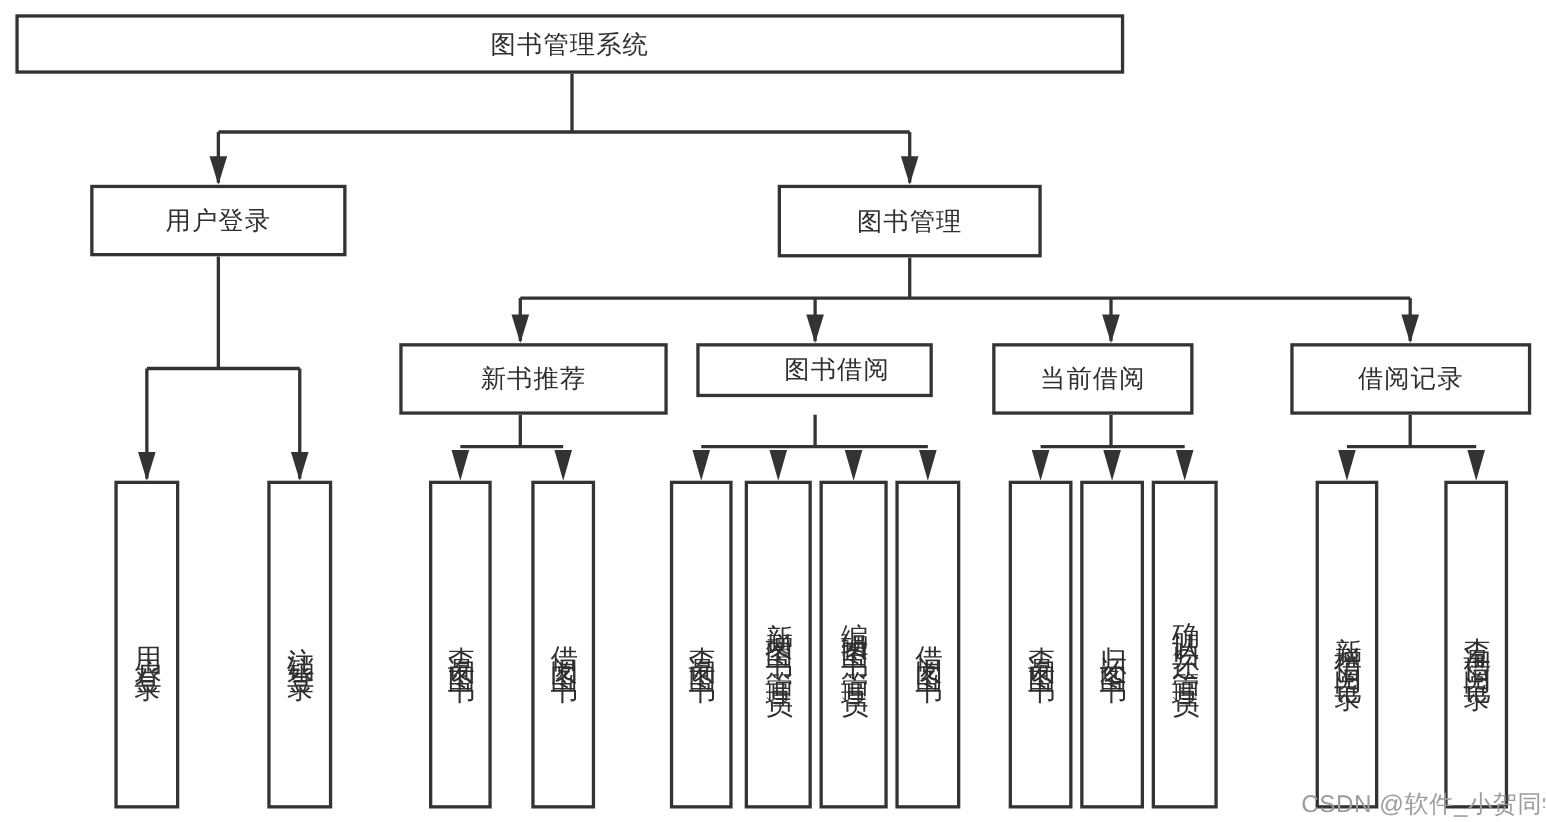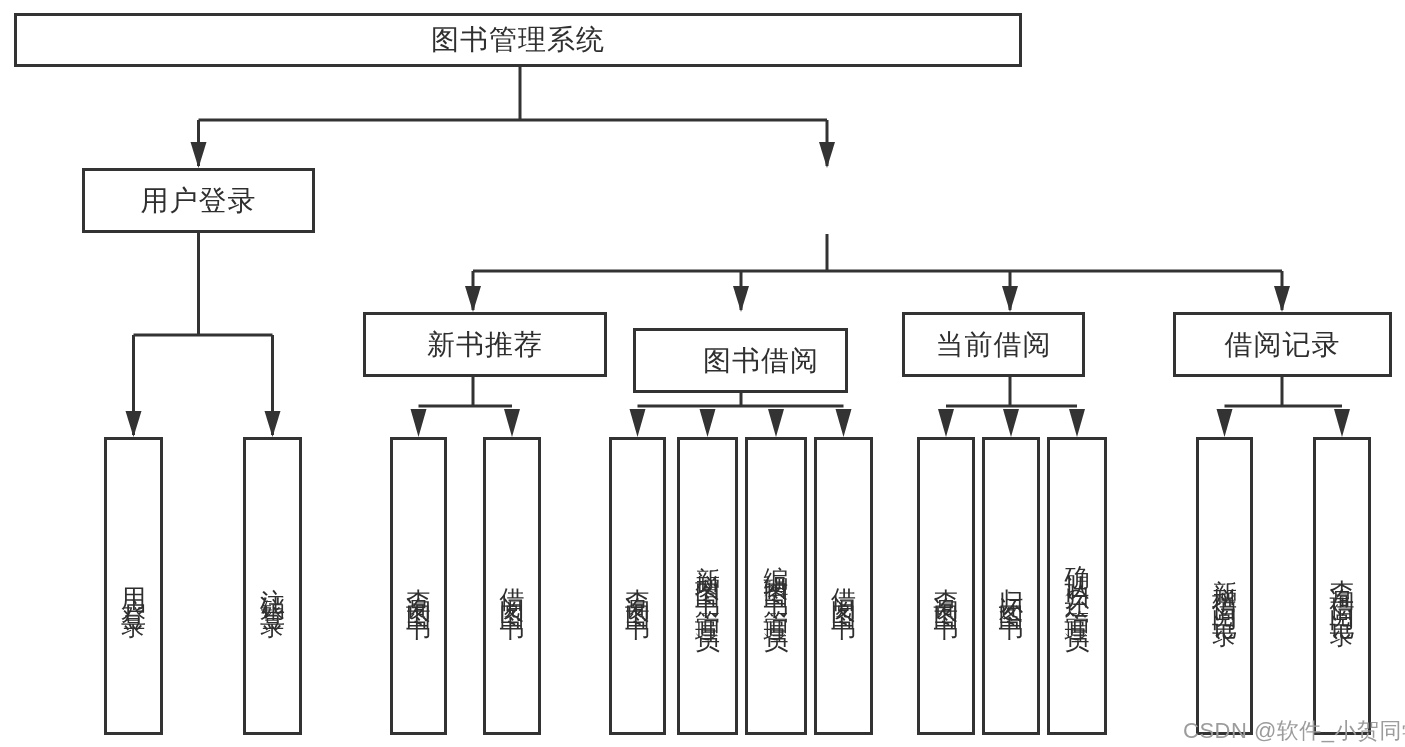"图书管理系统" .h { font-size: 28px -> 23px }
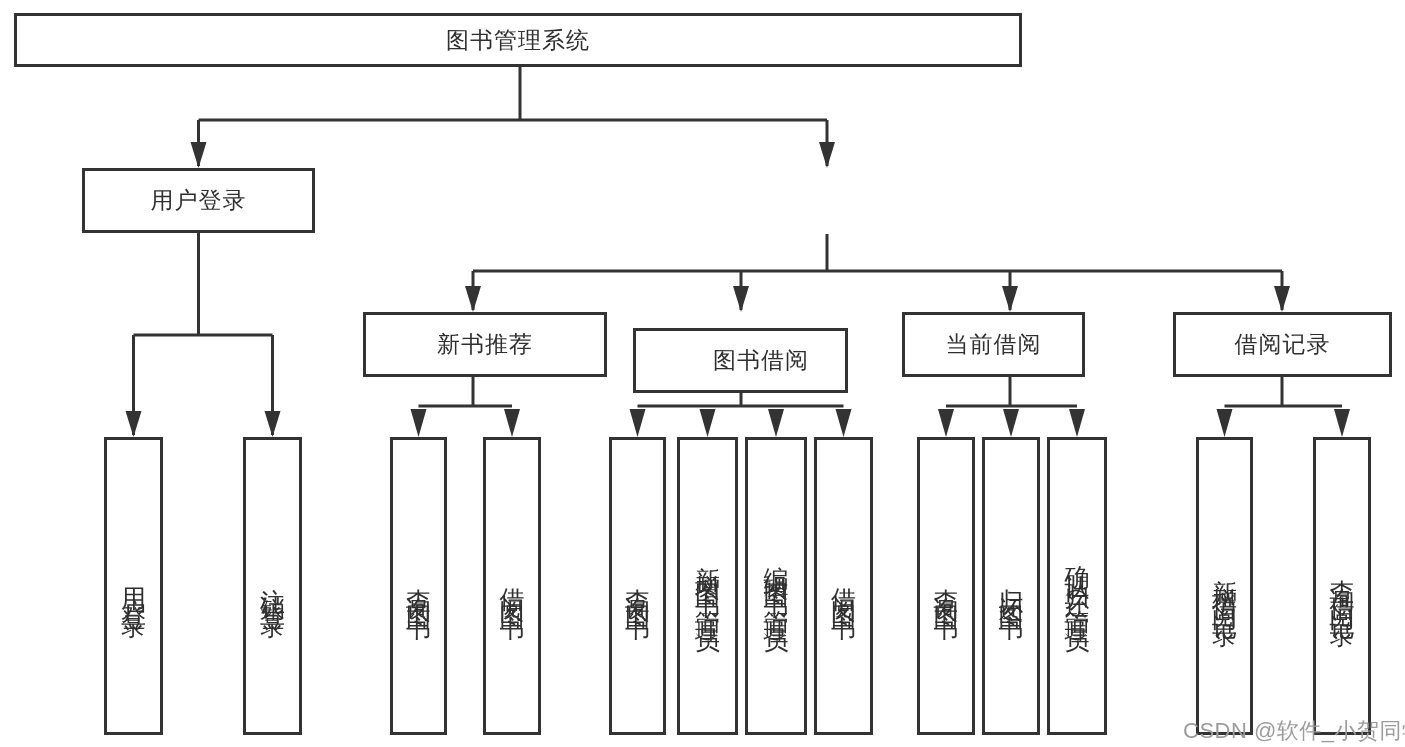"图书管理" div.box { html: none -> <div>图书管理</div> }
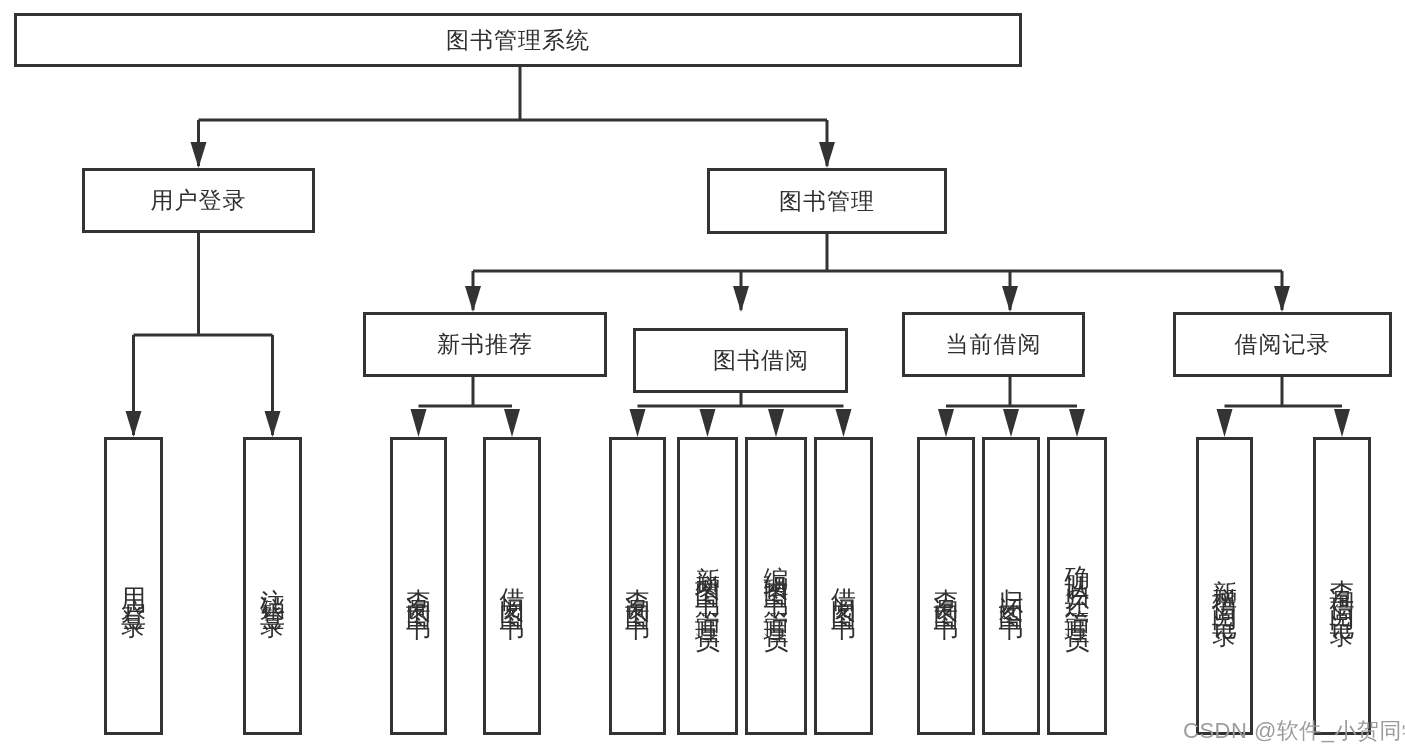"图书借阅" div.box { height: 65px -> 49px; top: 328px -> 312px }
